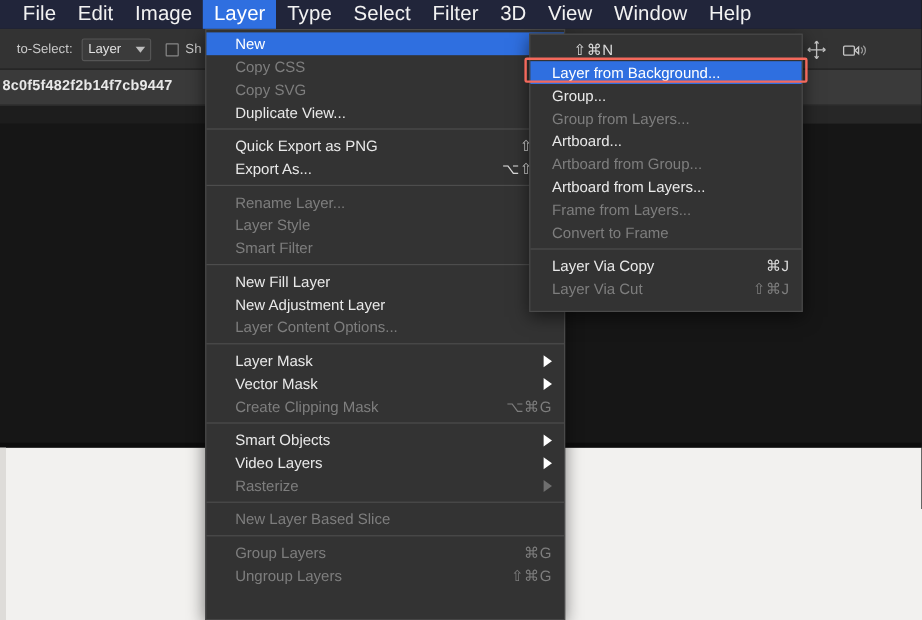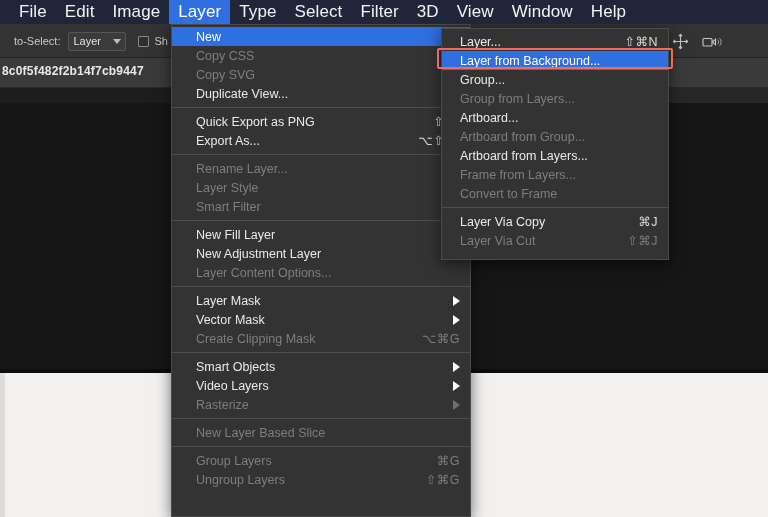"Layer..." div.mi-label { html: <div>Layer...</div> -> none }
